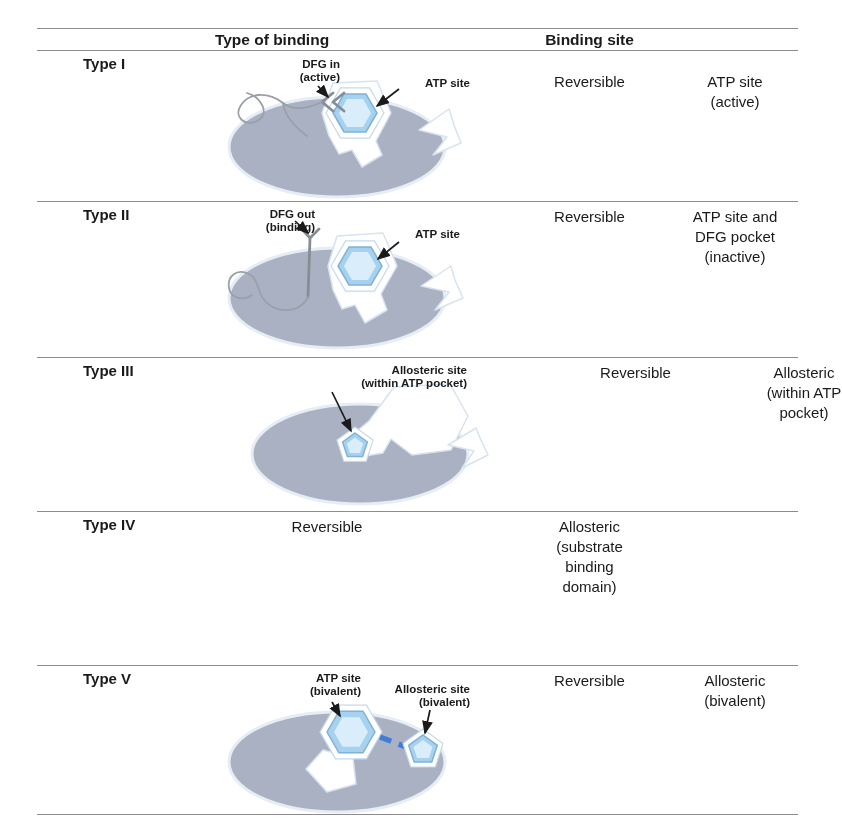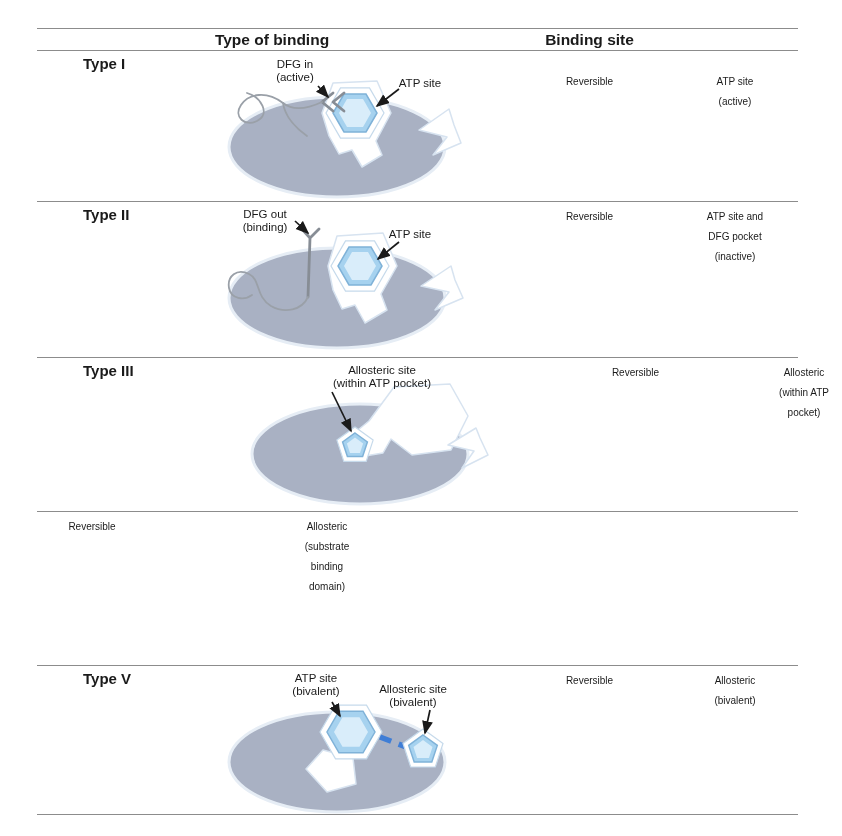"DFG in" .dlabel { font-weight: normal -> bold; text-align: center -> right }
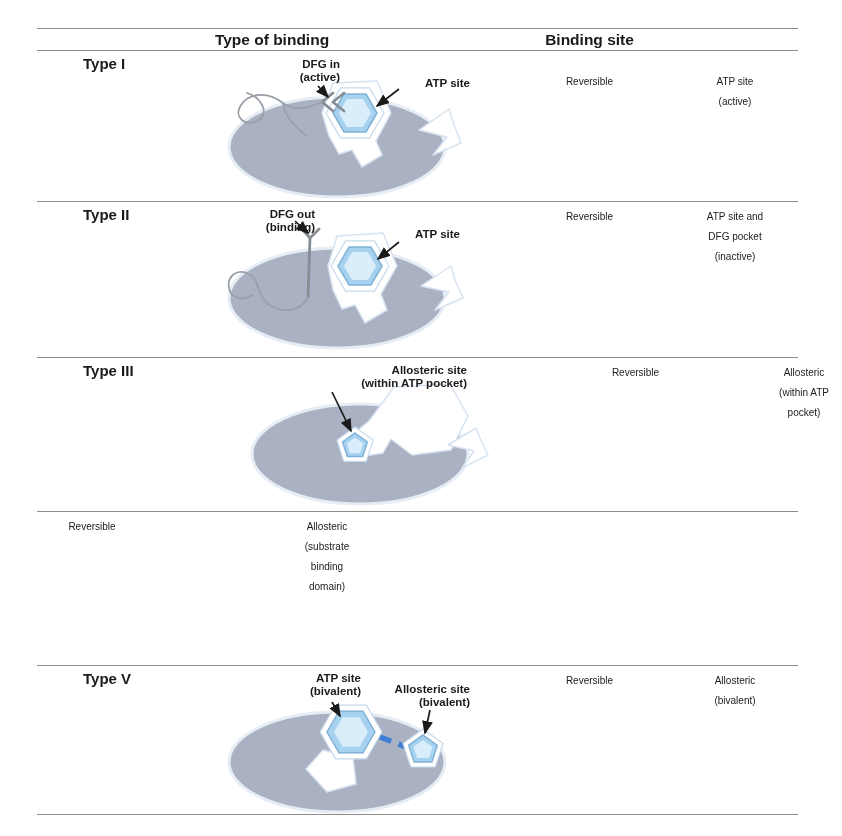"Reversible" .data-cell { font-size: 10px -> 15px }
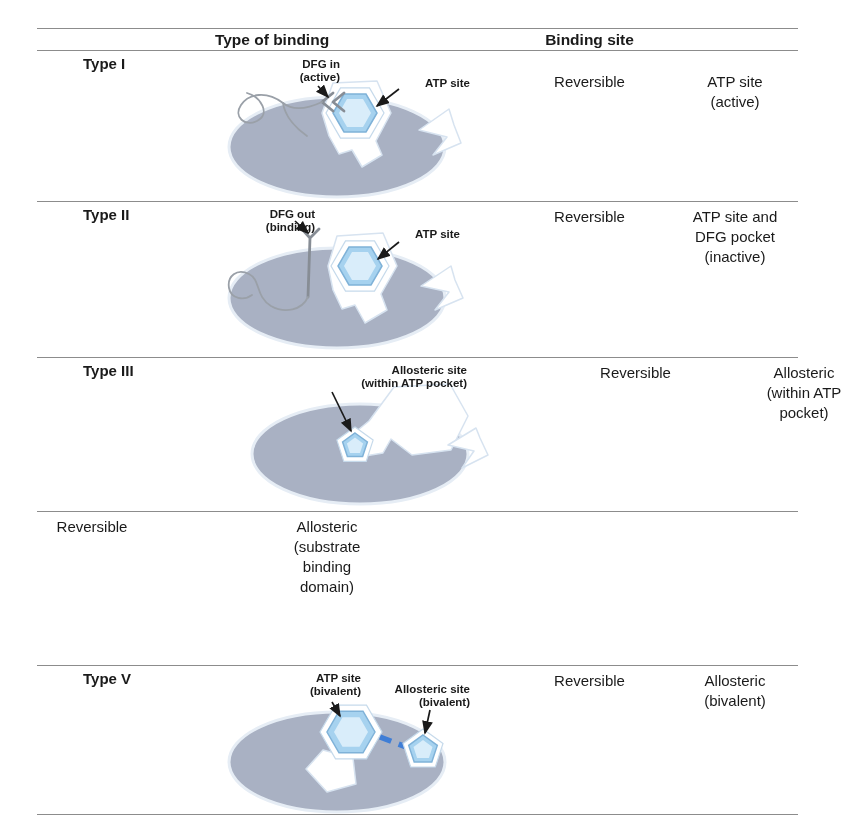"Type IV" div.type-cell { html: none -> <div>Type IV</div> }
